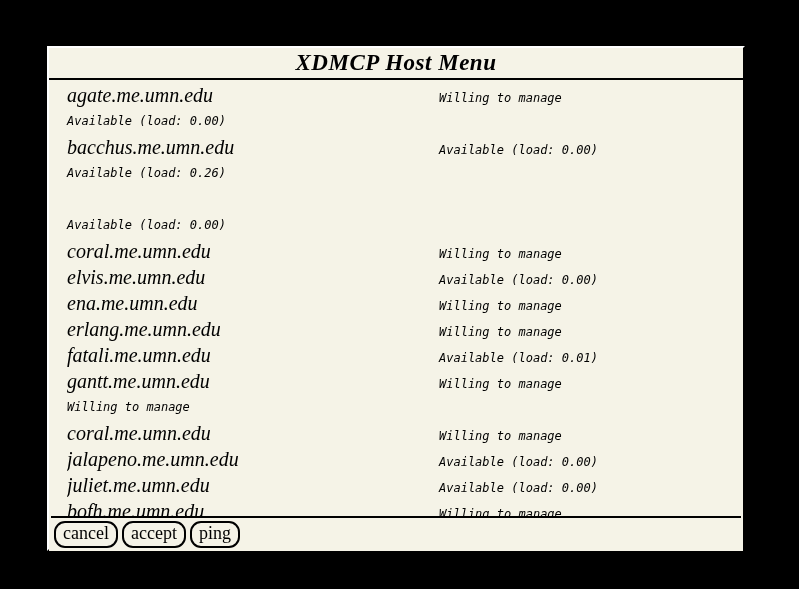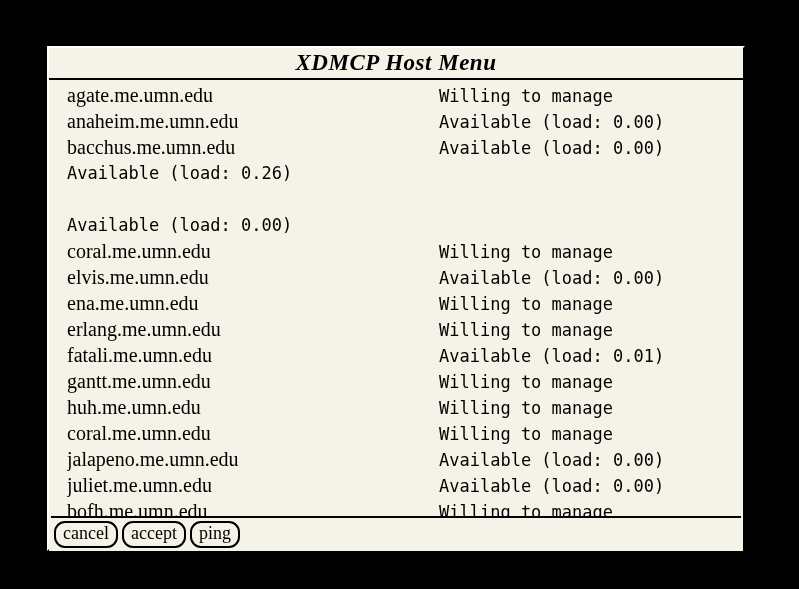"agate.me.umn.edu" .host-row { font-style: none -> italic }
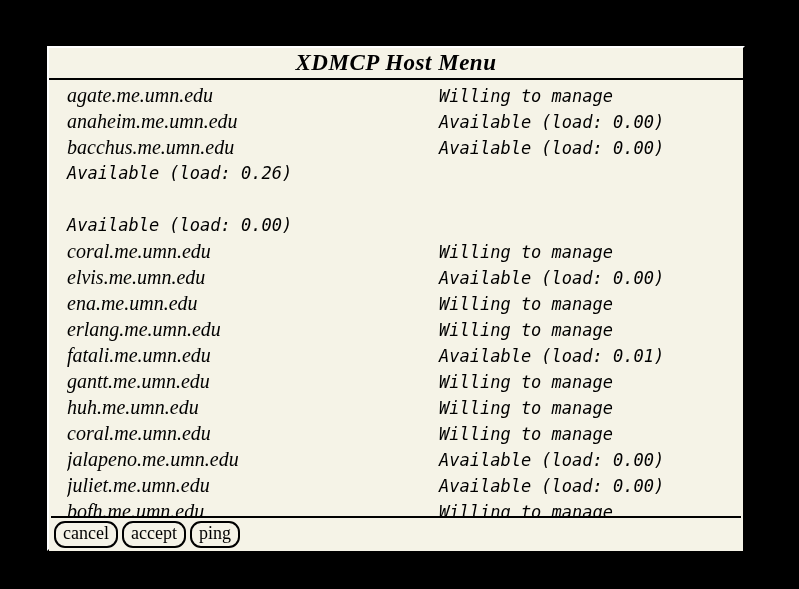"Willing to manage" .host-status { font-size: 17px -> 12px }
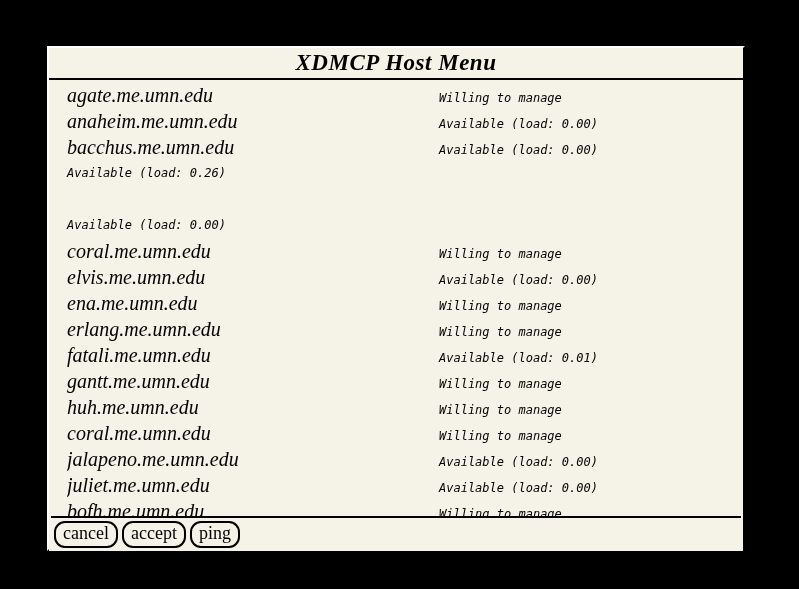"anaheim.me.umn.edu" span.host-name { html: <span>anaheim.me.umn.edu</span> -> none }
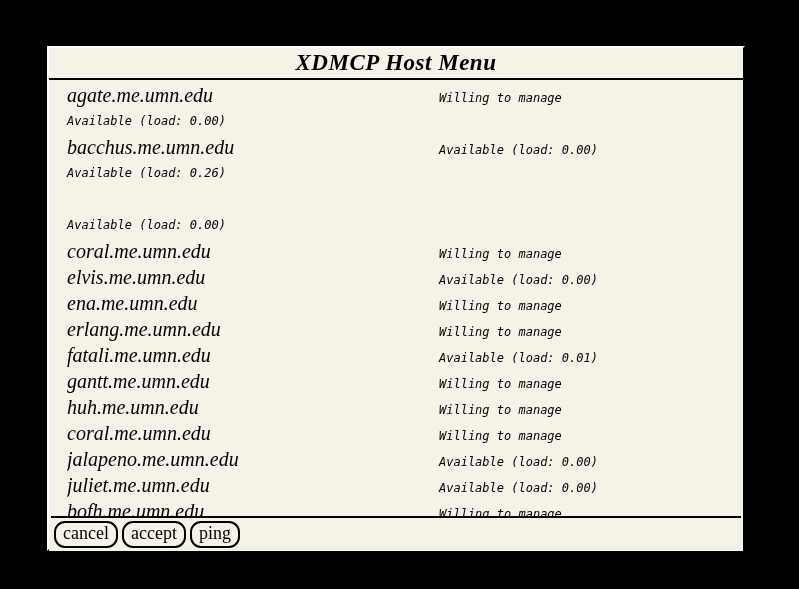"huh.me.umn.edu" span.host-name { html: <span>huh.me.umn.edu</span> -> none }
